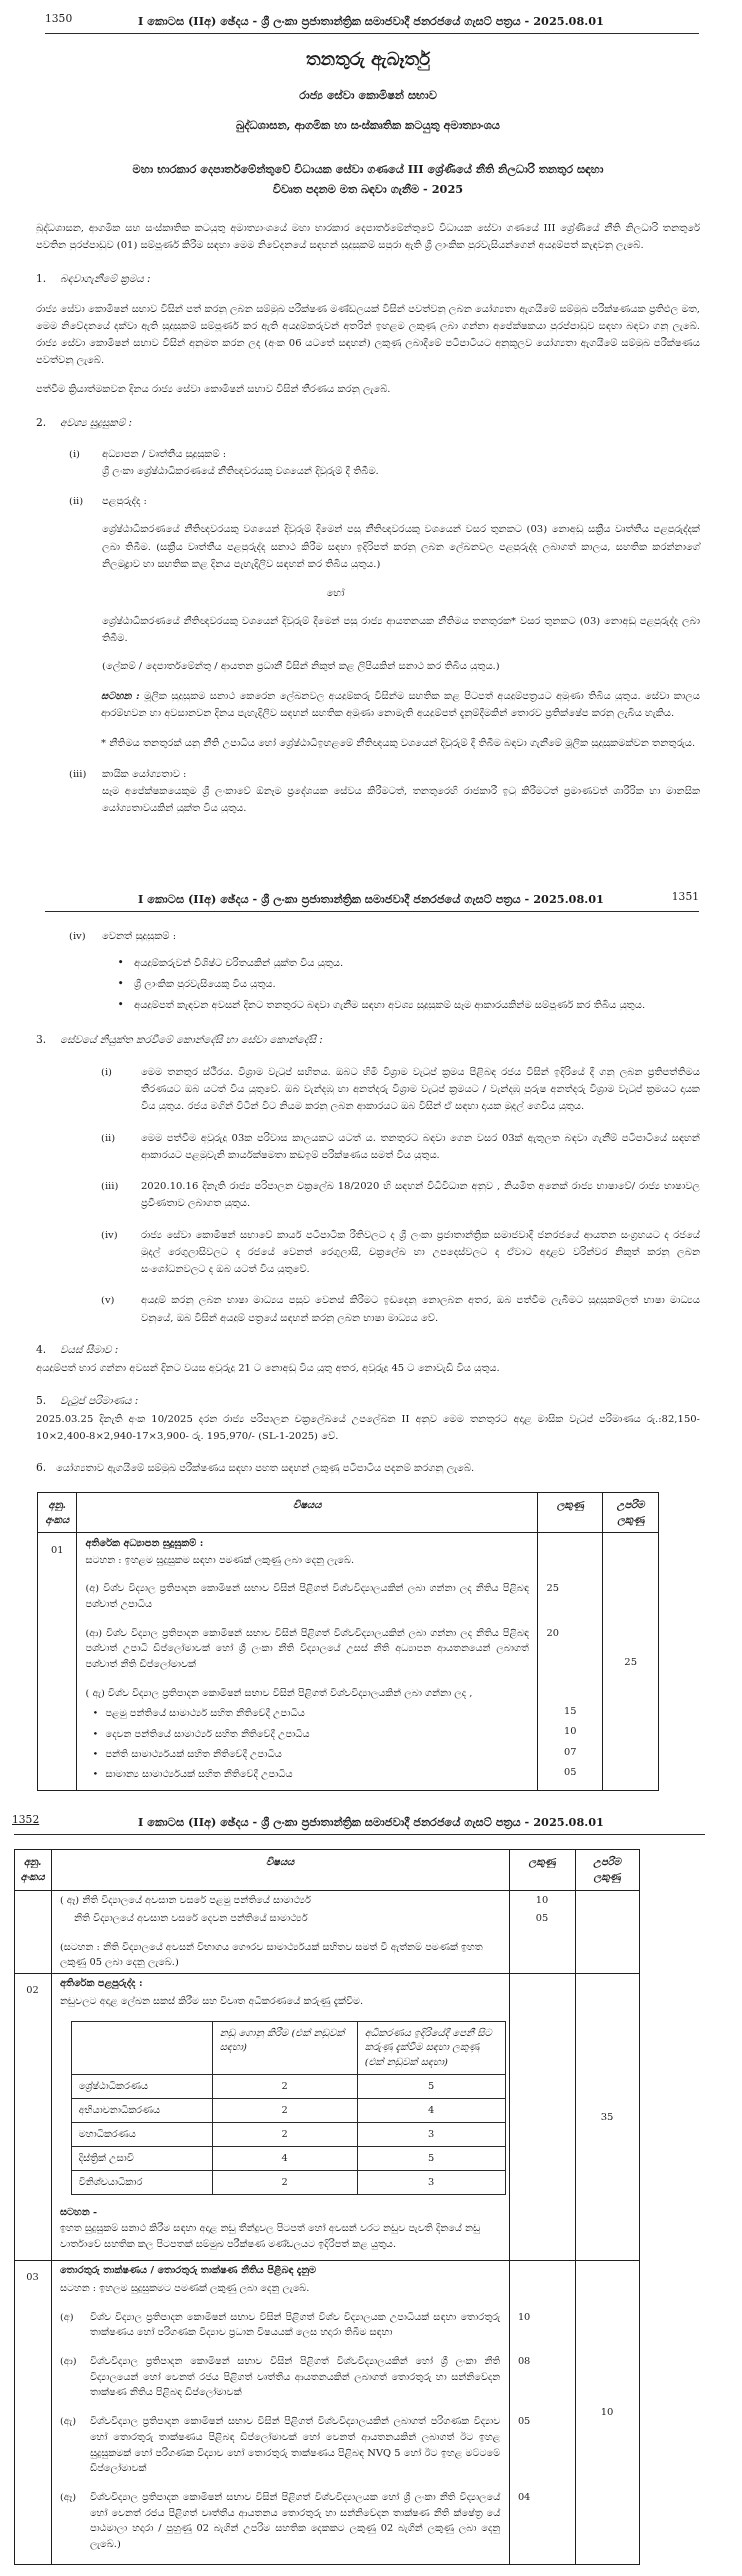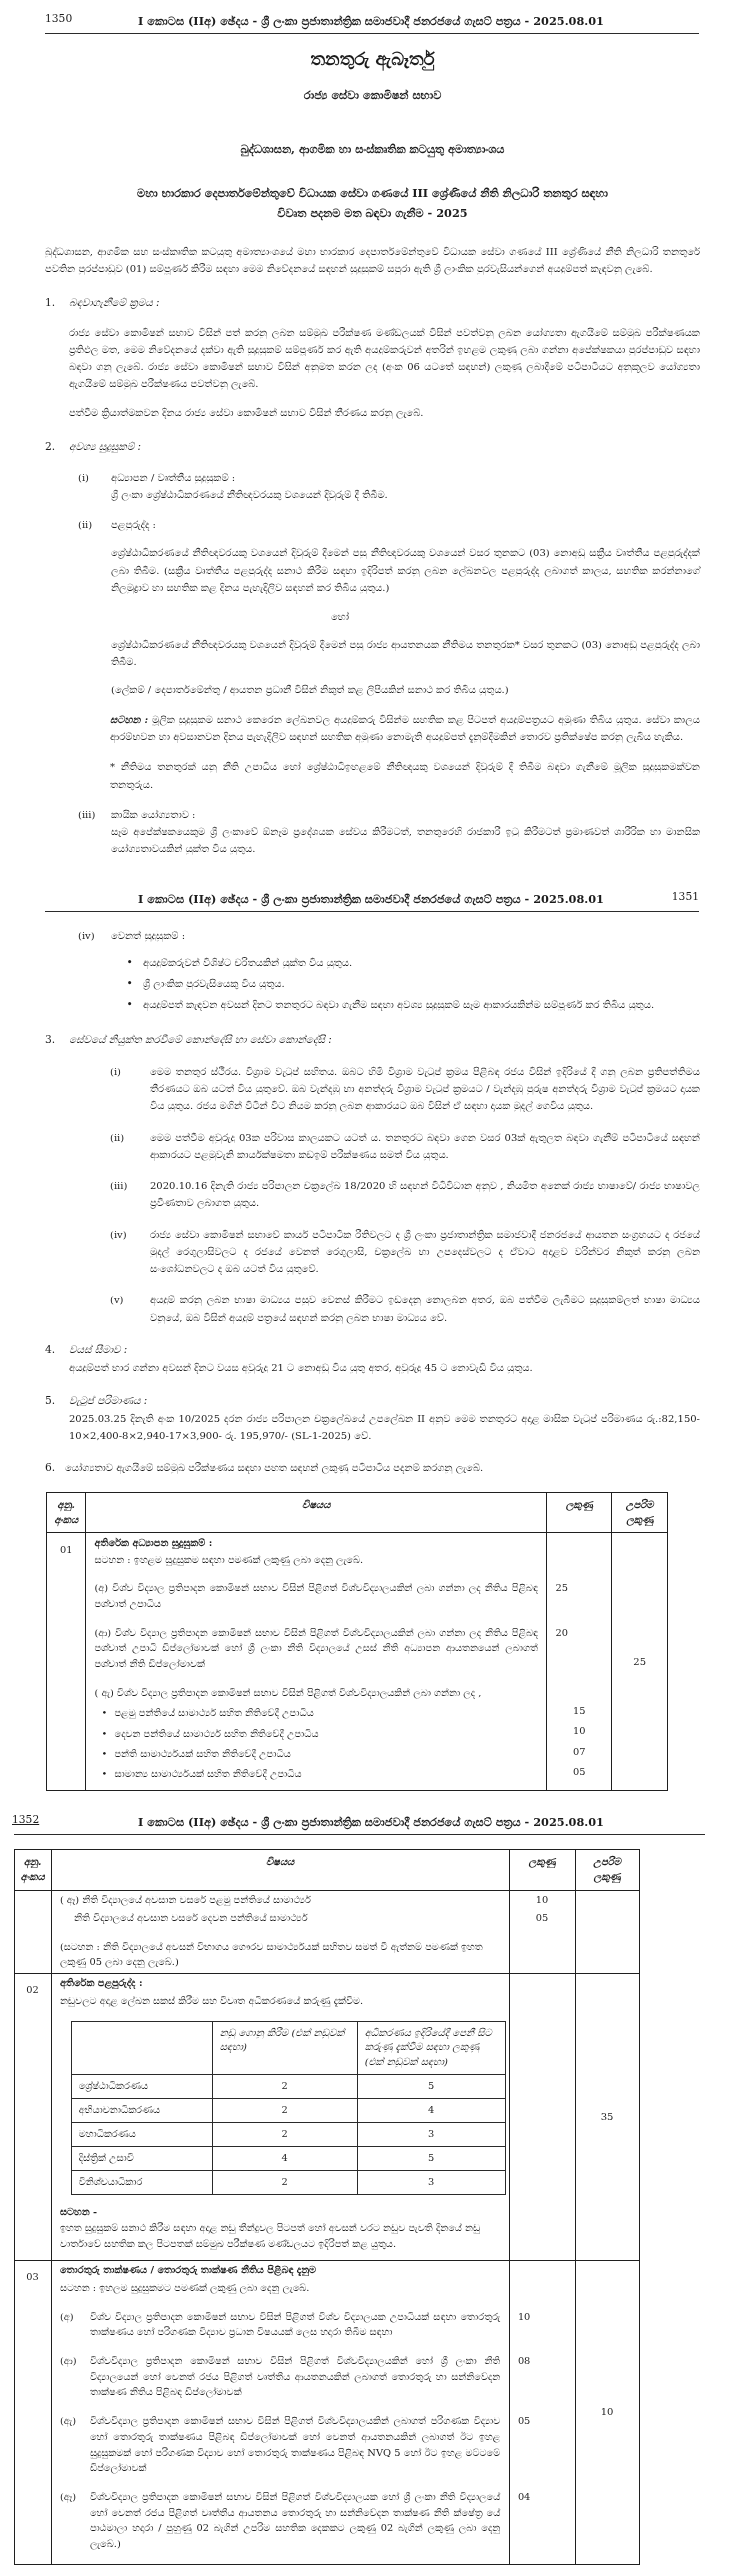"තනතුරු ඇබෑර්තු" .content { padding: 0 42px 0 45px -> 0 42px 0 36px }
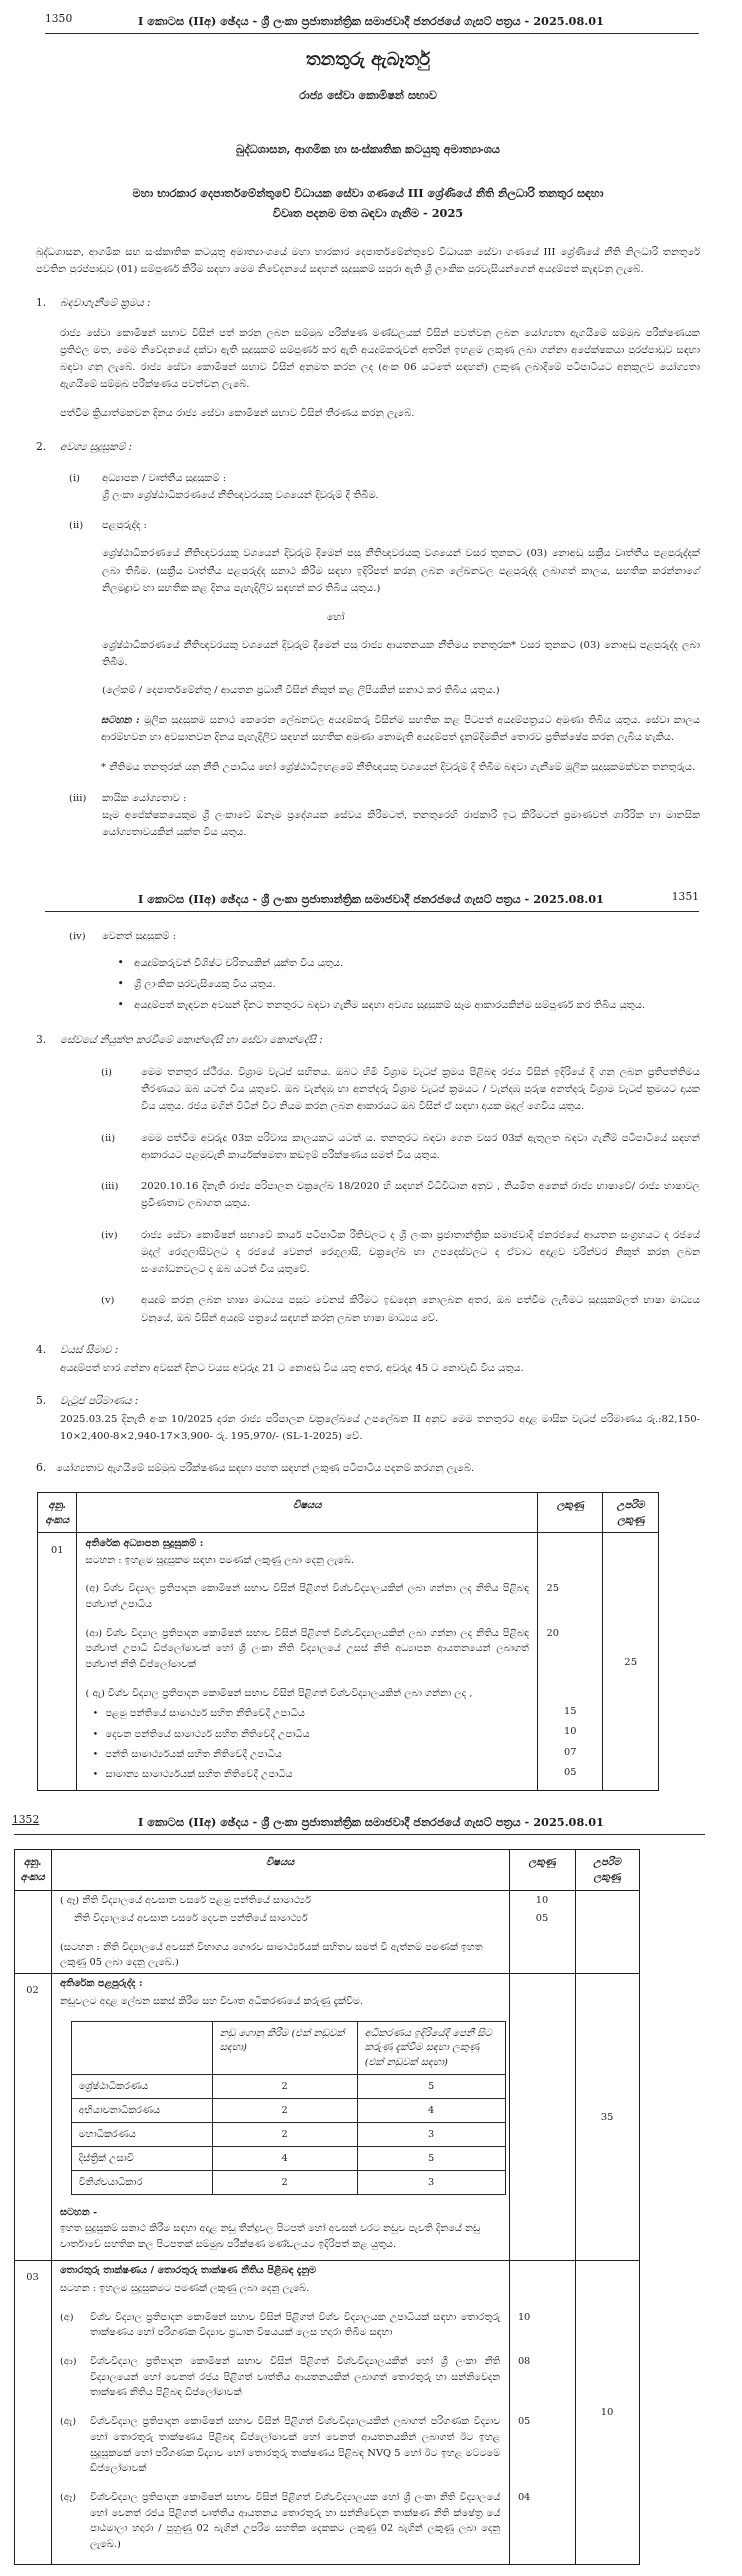"බුද්ධශාසන, ආගමික හා සංස්කෘතික කටයුතු" .ministry { margin-top: 35px -> 11px }
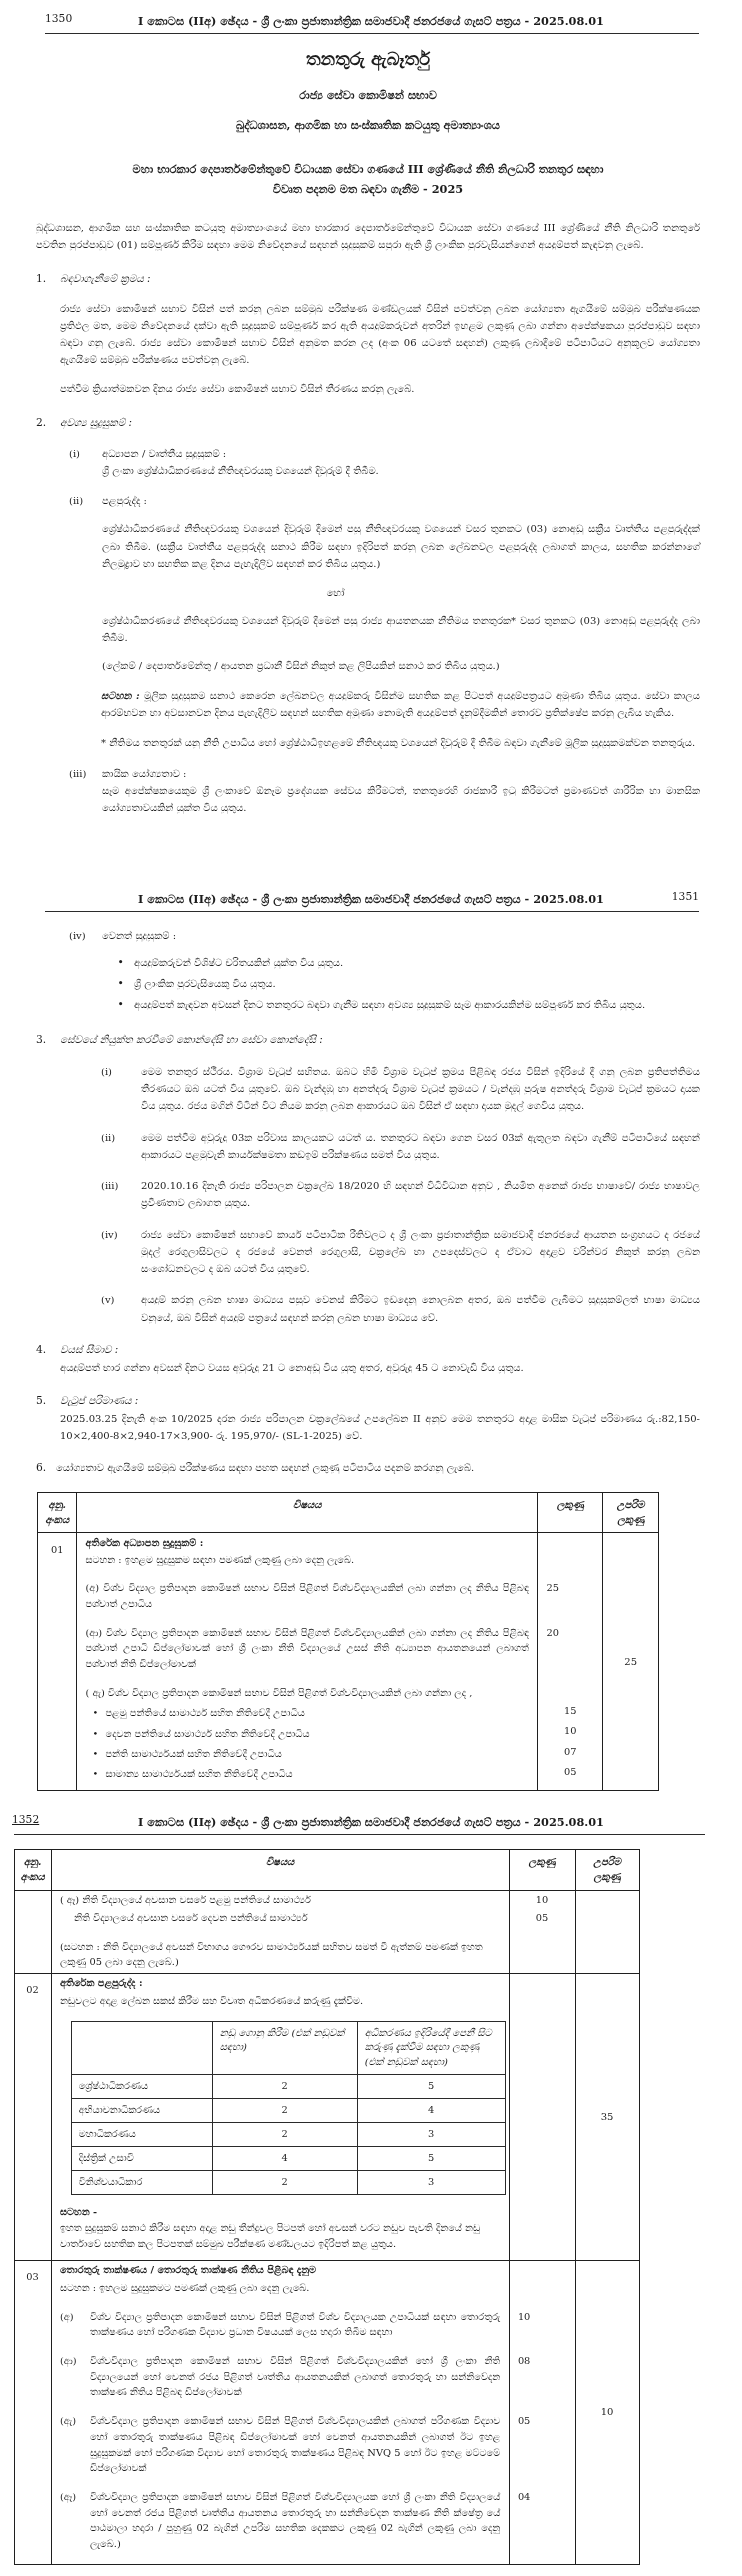"රාජ්‍ය සේවා කොමිෂන් සභාව විසින්" .secbody { margin-left: 24px -> none }
